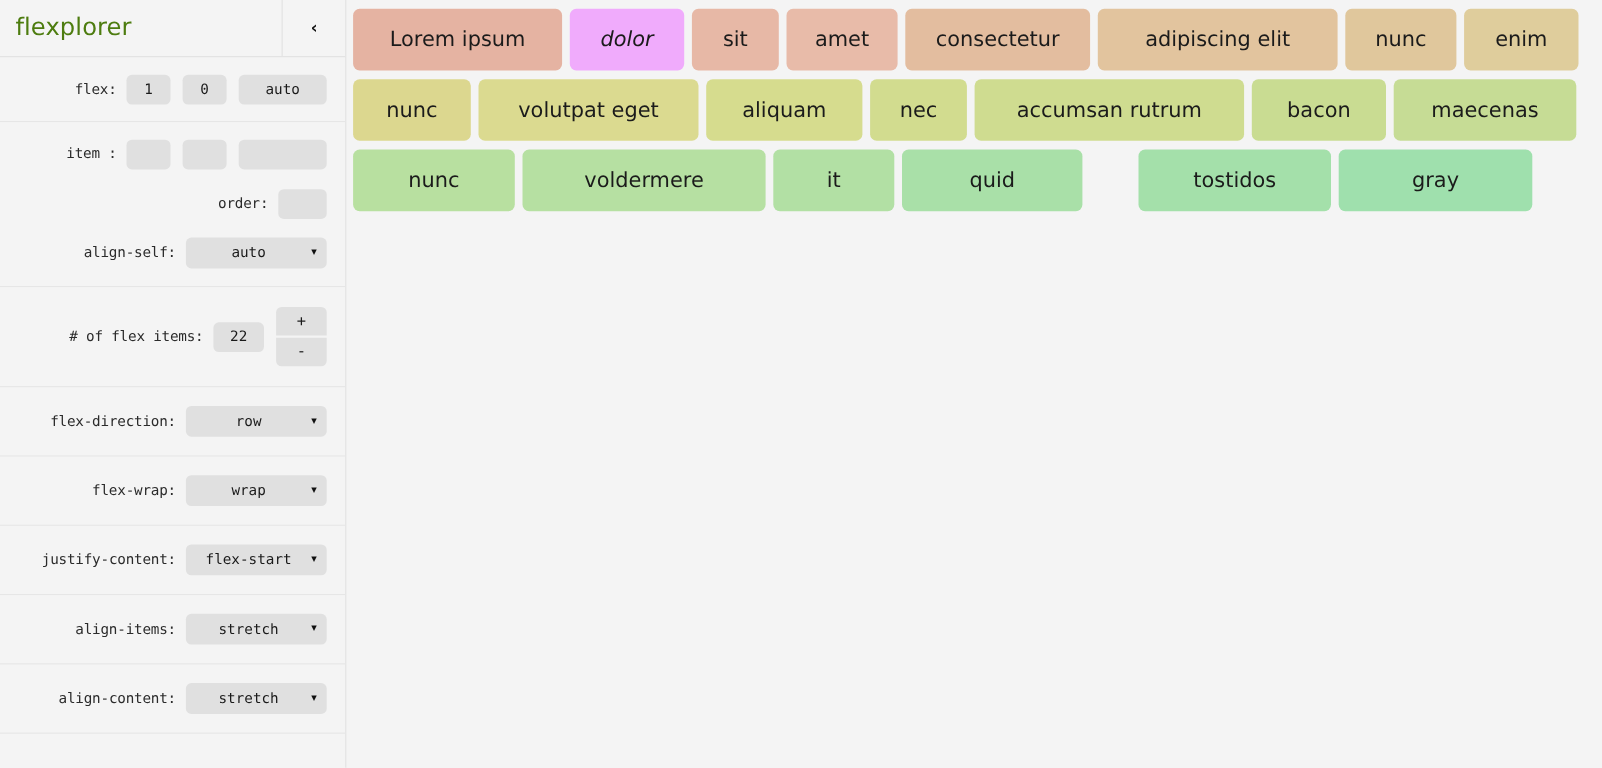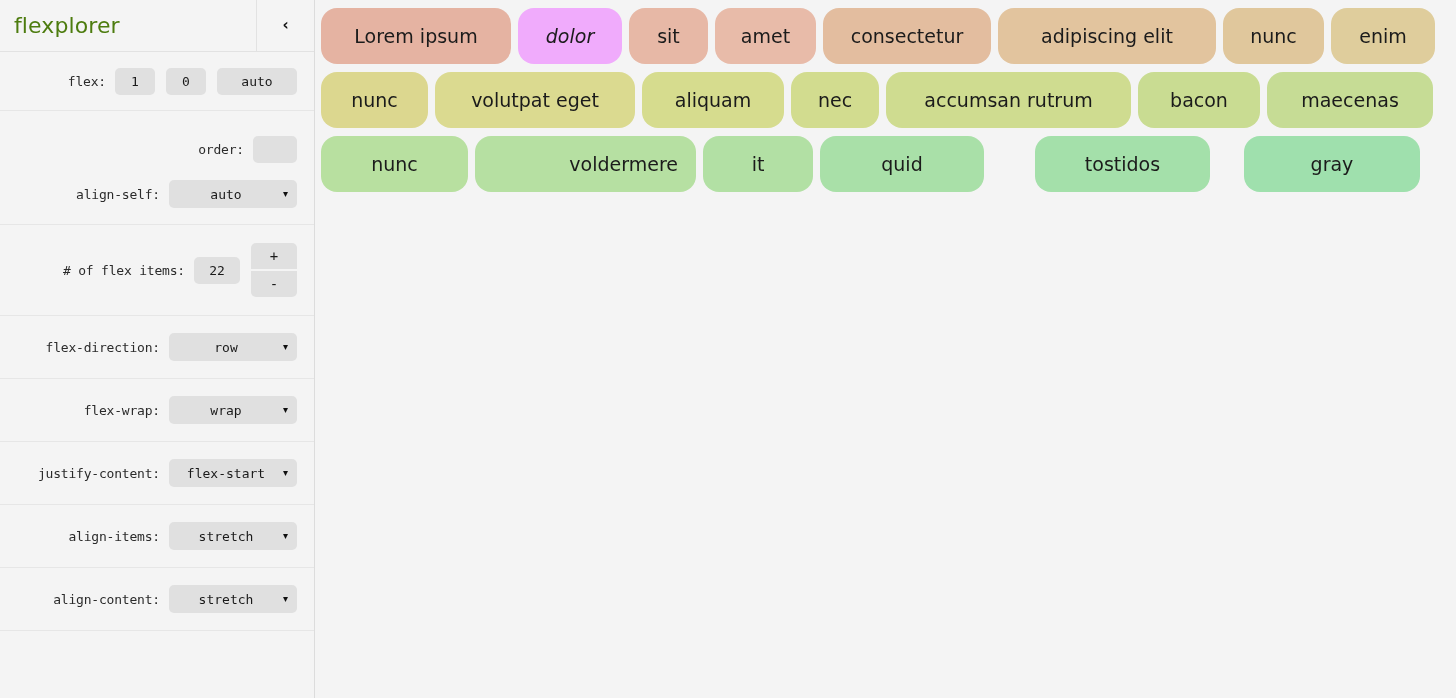"Lorem ipsum" .flex-item { border-radius: 16px -> 6px }
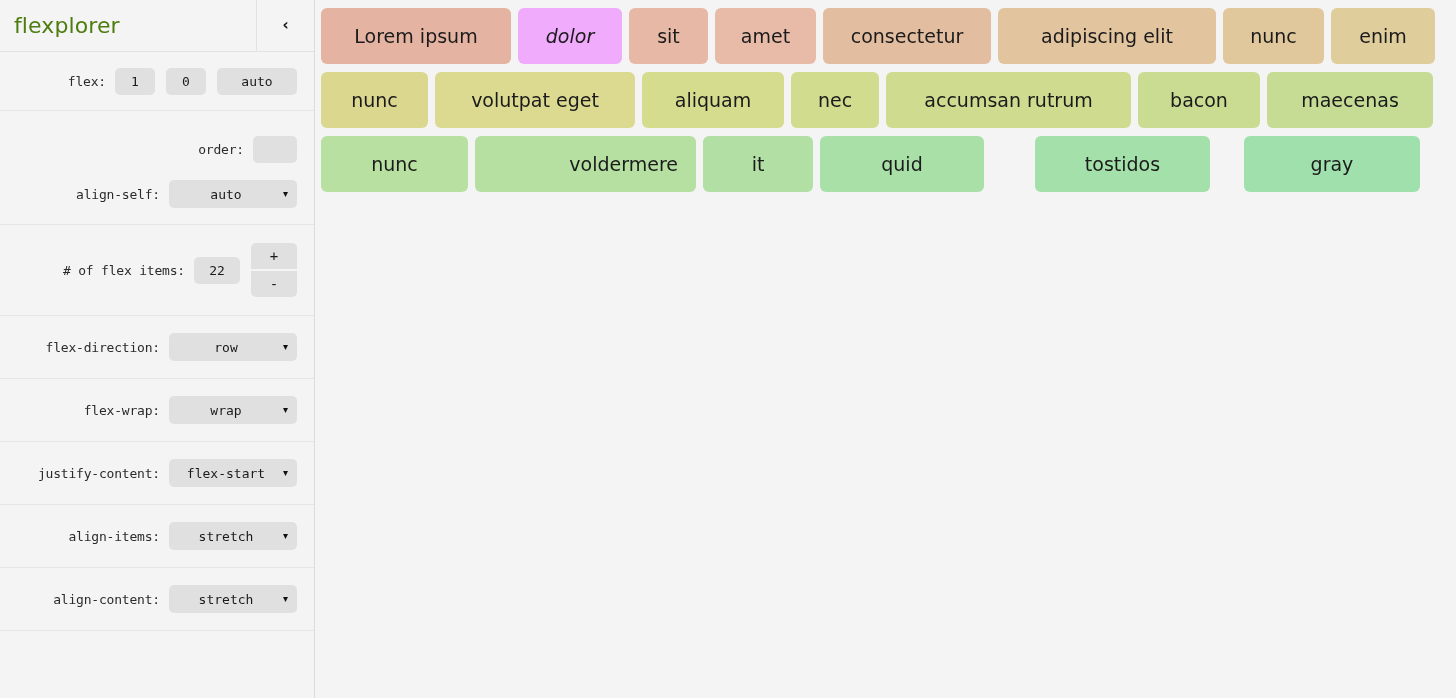"item :" div.ctrl-row { html: none -> <div> <span>item :</span> <input> <input> <input> </div> }
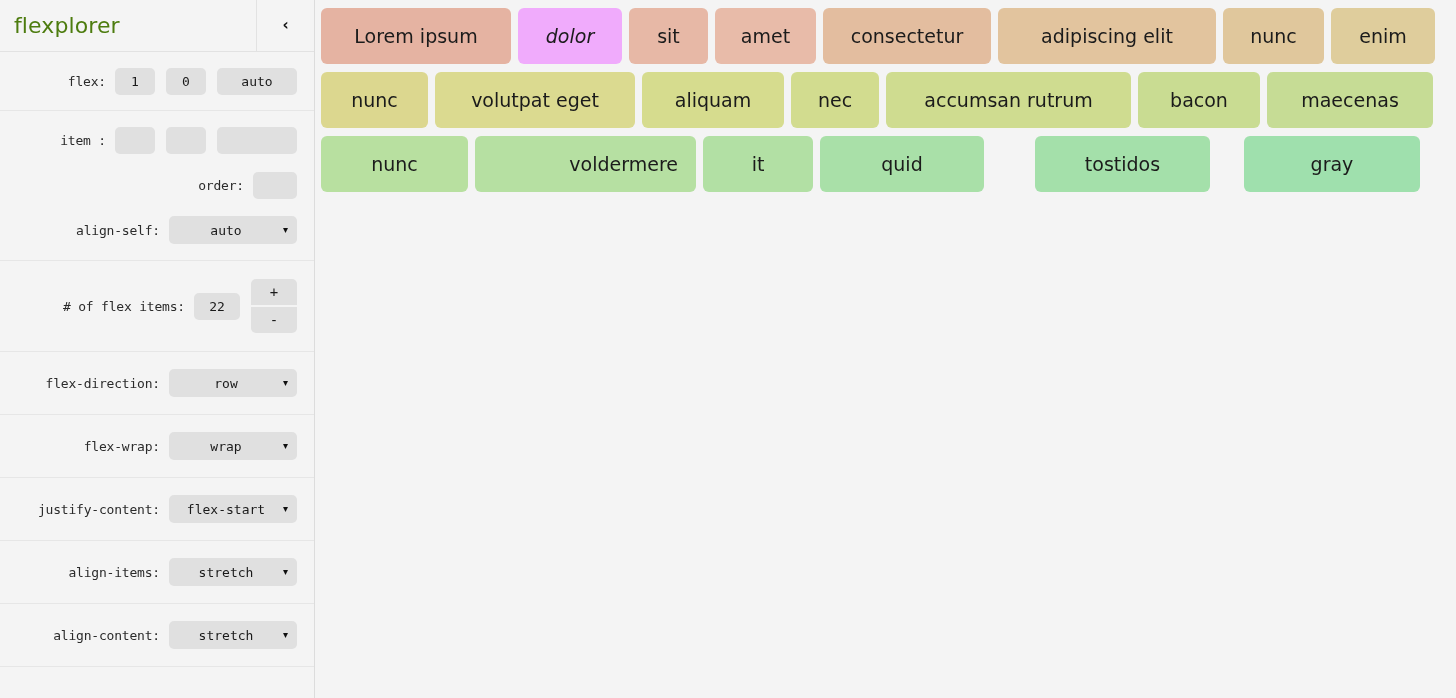"voldermere" div.flex-item { justify-content: flex-end -> none }
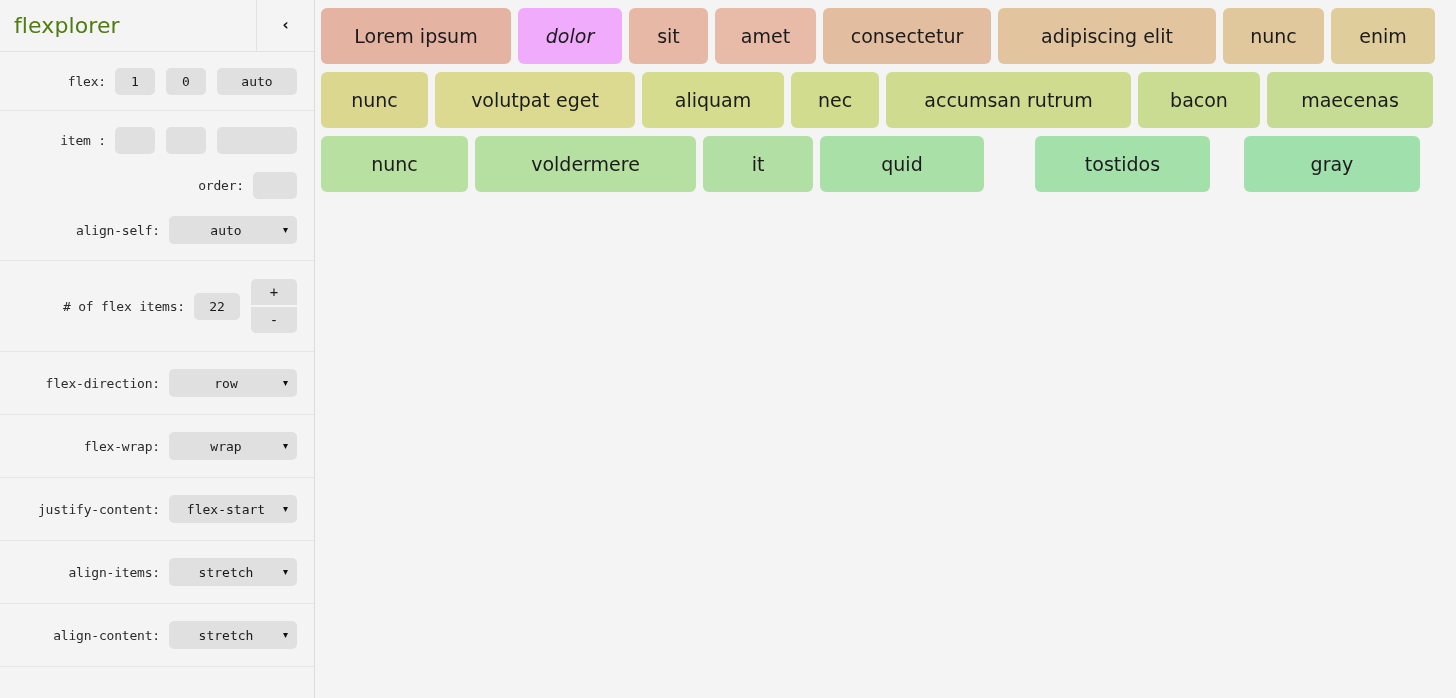"gray" div.flex-item { margin-left: 27px -> none }
